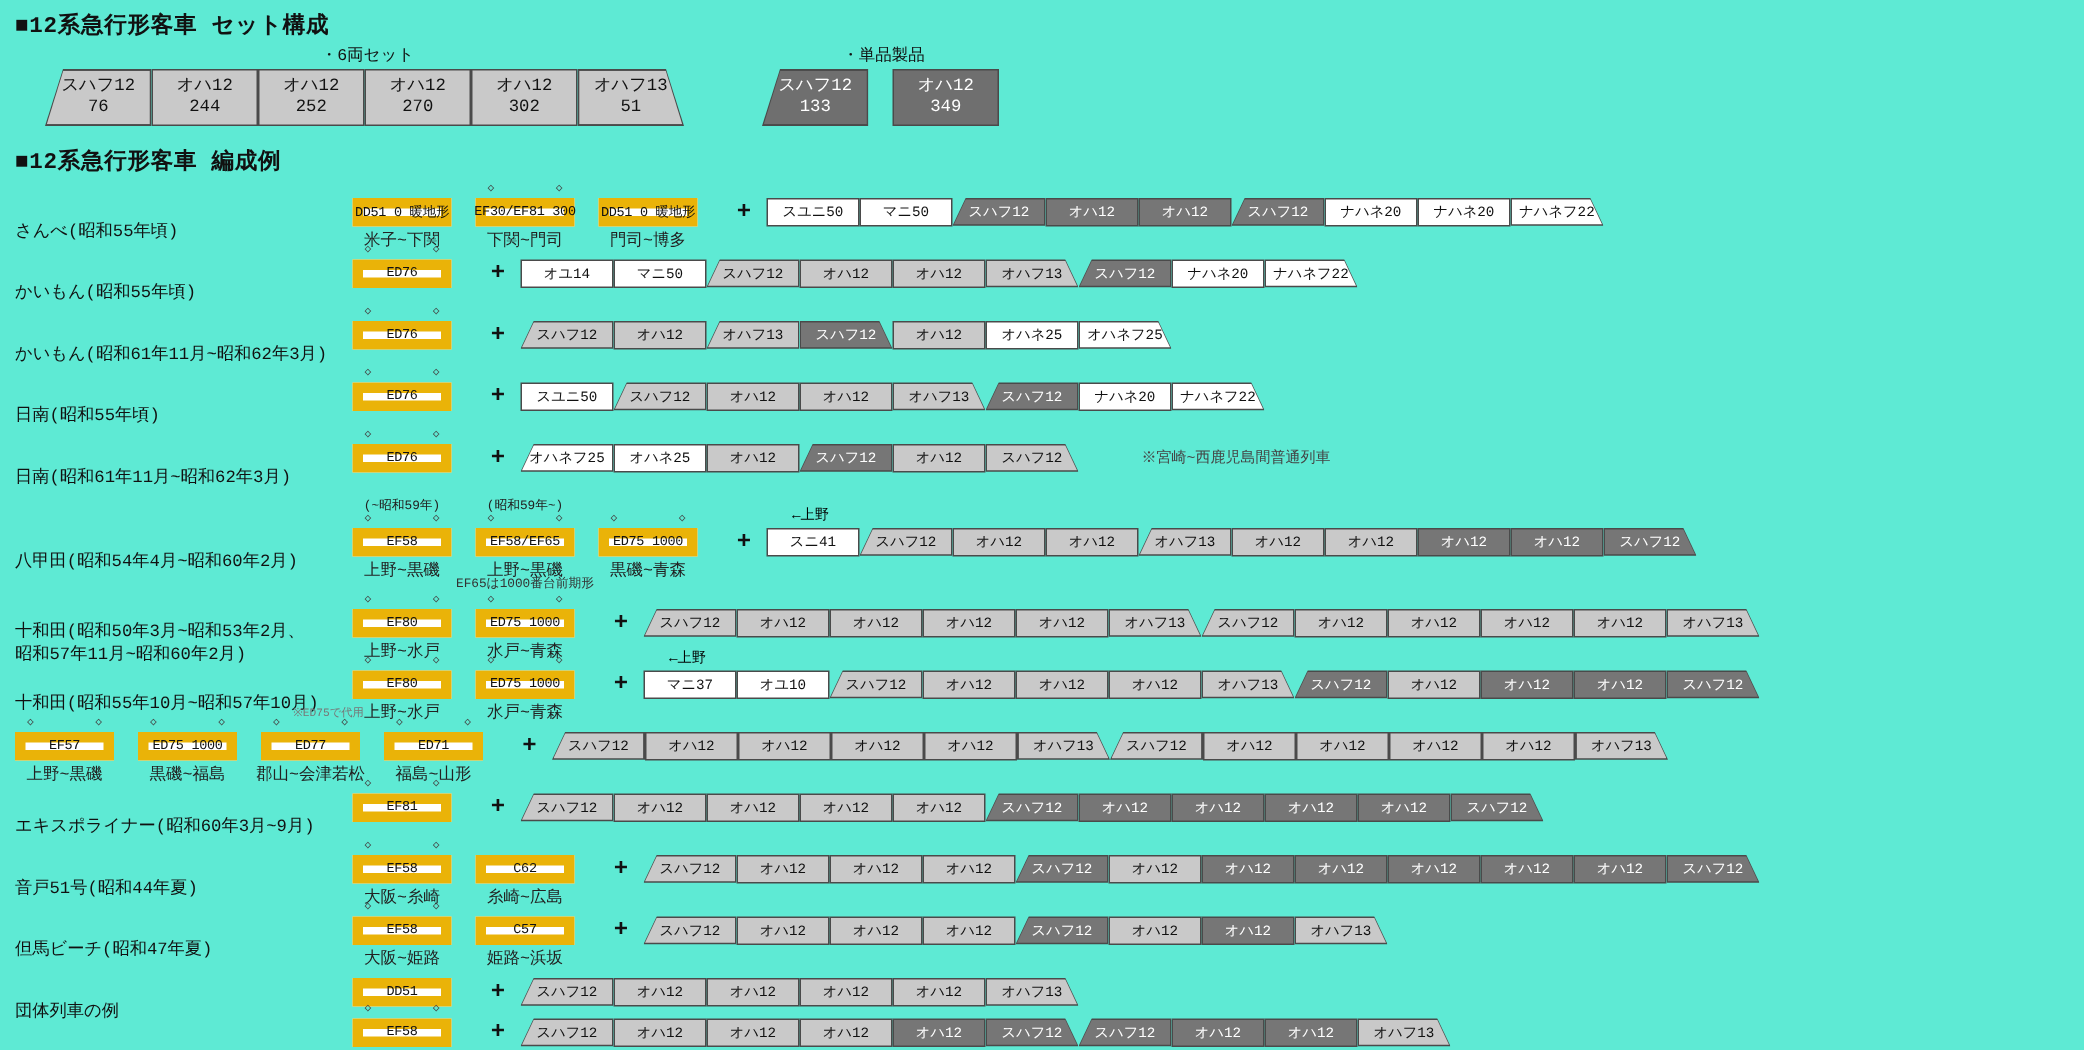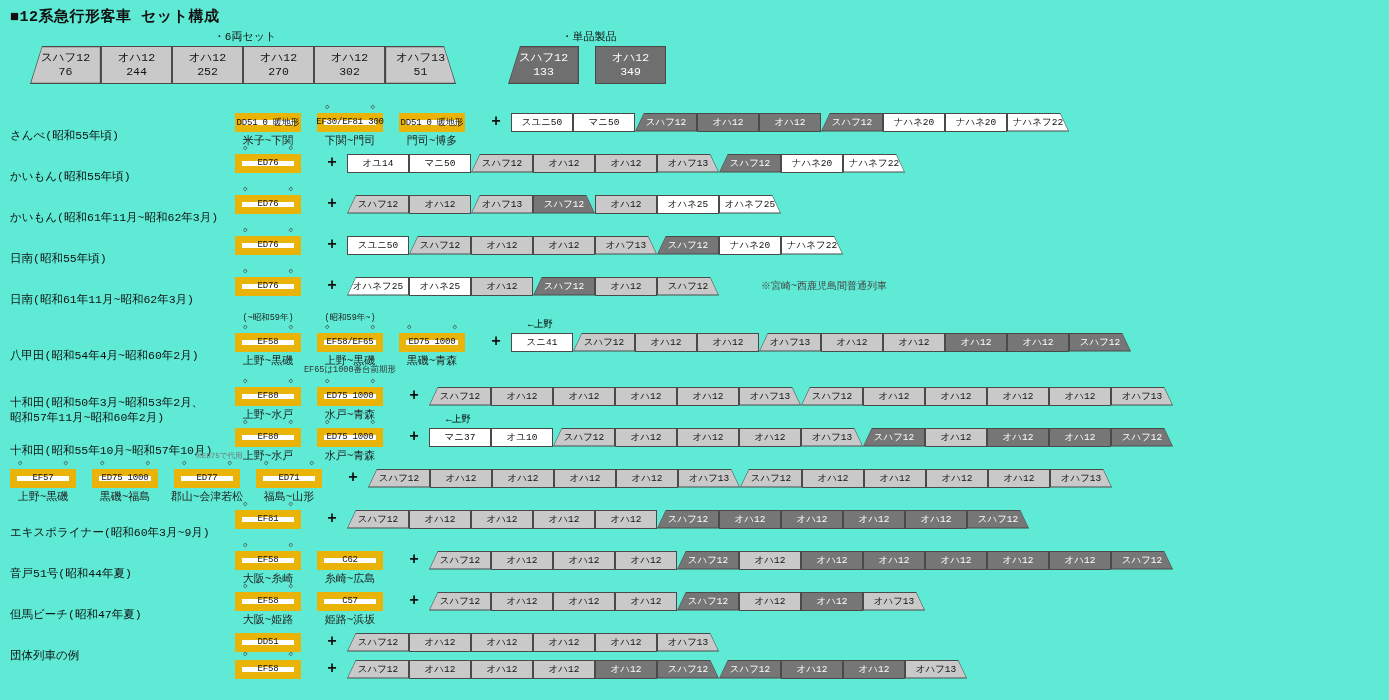"■12系急行形客車 編成例" div.sec-title { html: none -> <div>■12系急行形客車 編成例</div> }
